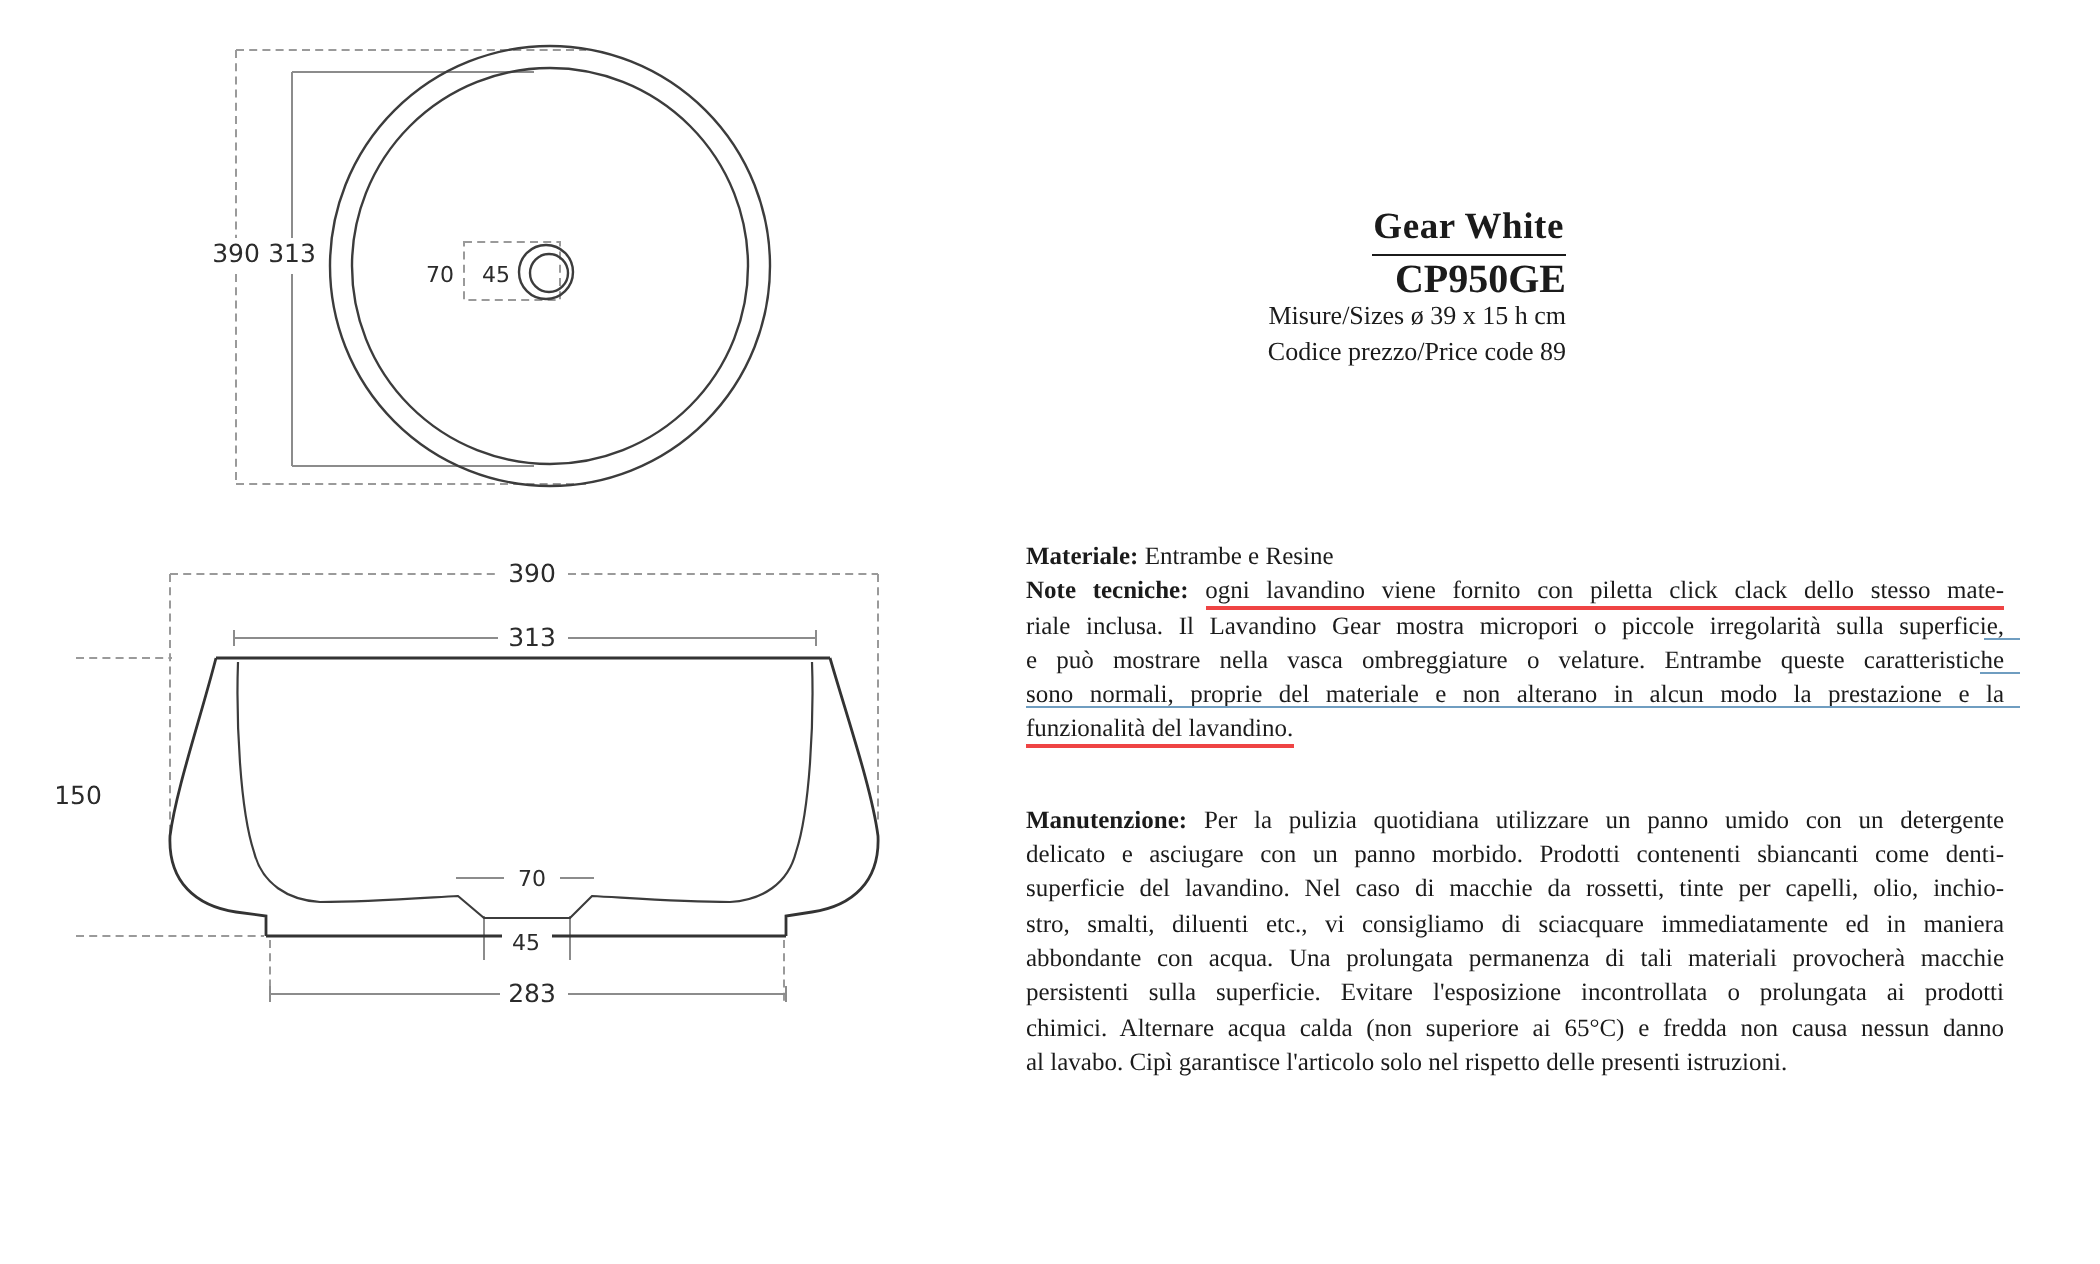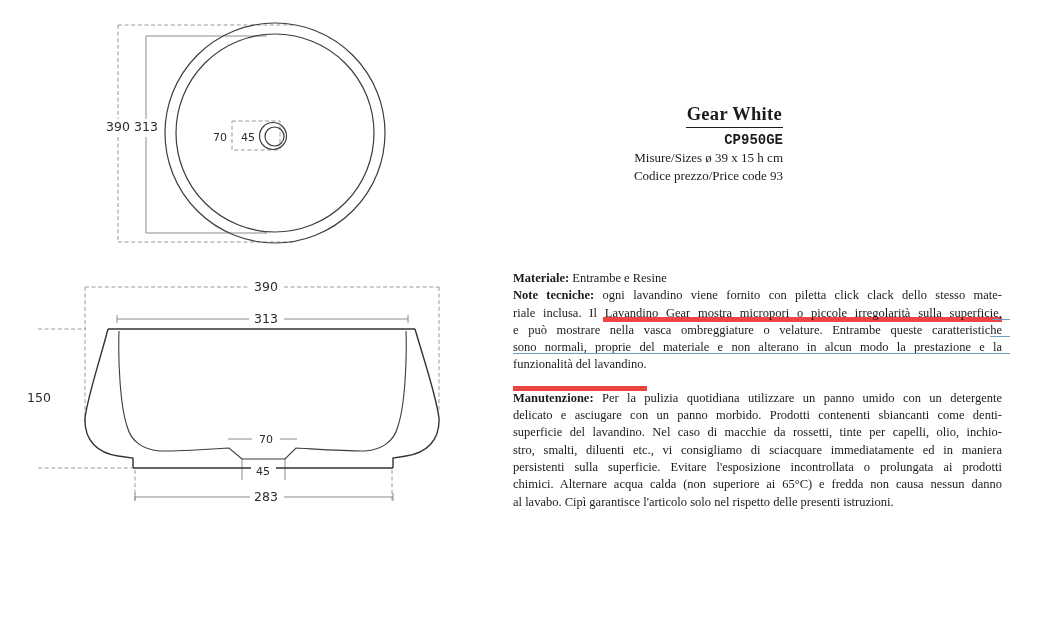"CP950GE" .code { font-family: Liberation Mono, monospace -> none; font-size: 14px -> 20px }
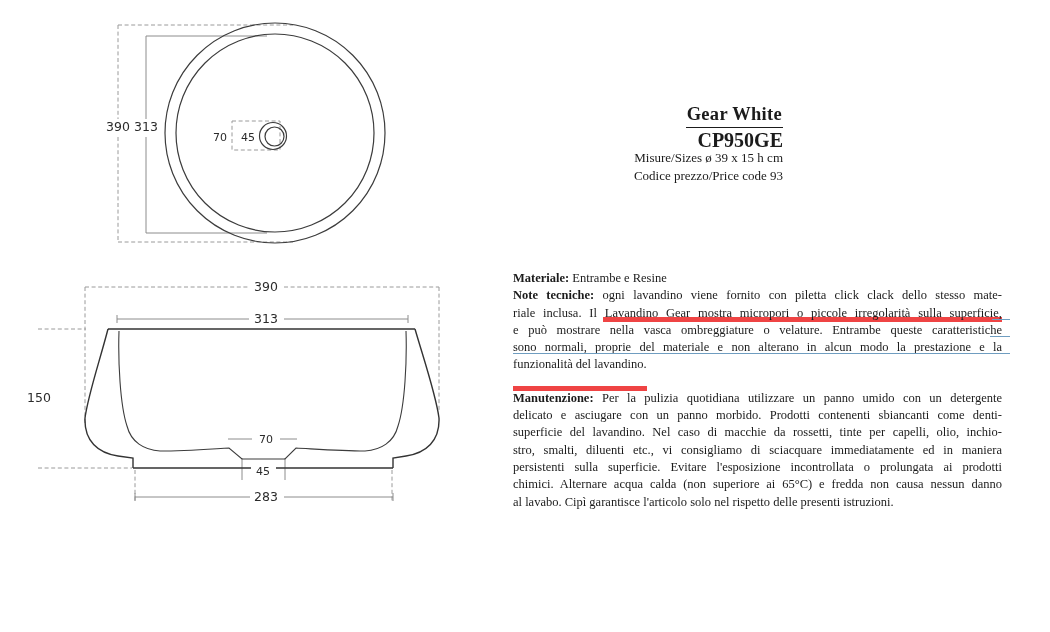"Codice prezzo/Price code 93" div.hline { text: 93 -> 89 }
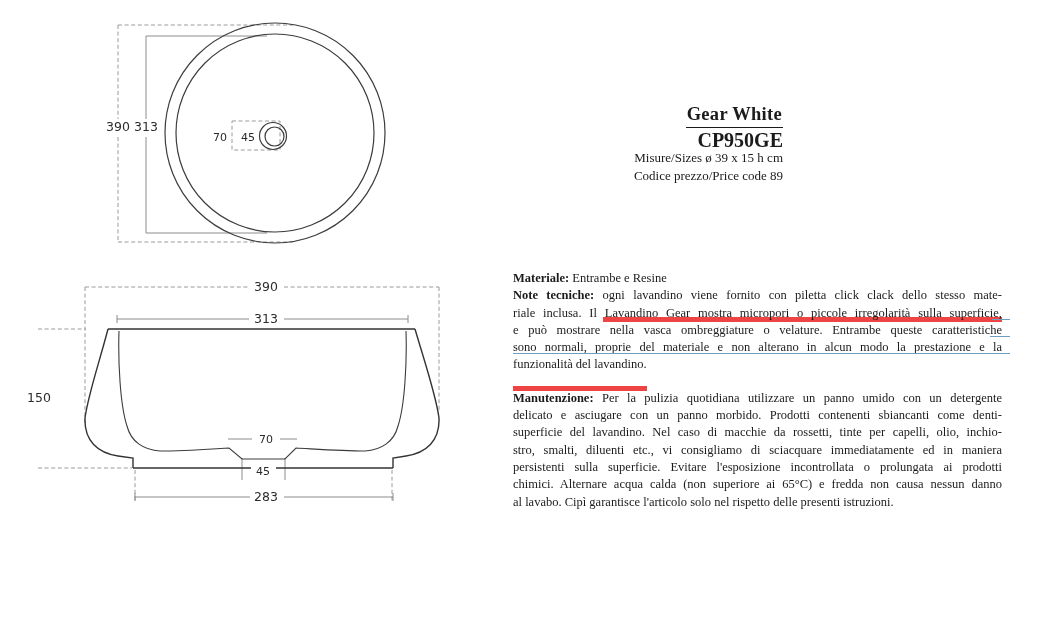"ogni lavandino viene fornito con" .unote { border-bottom: 5px solid #ef4444 -> 2px solid #ef4444; padding-bottom: 15px -> 1px }
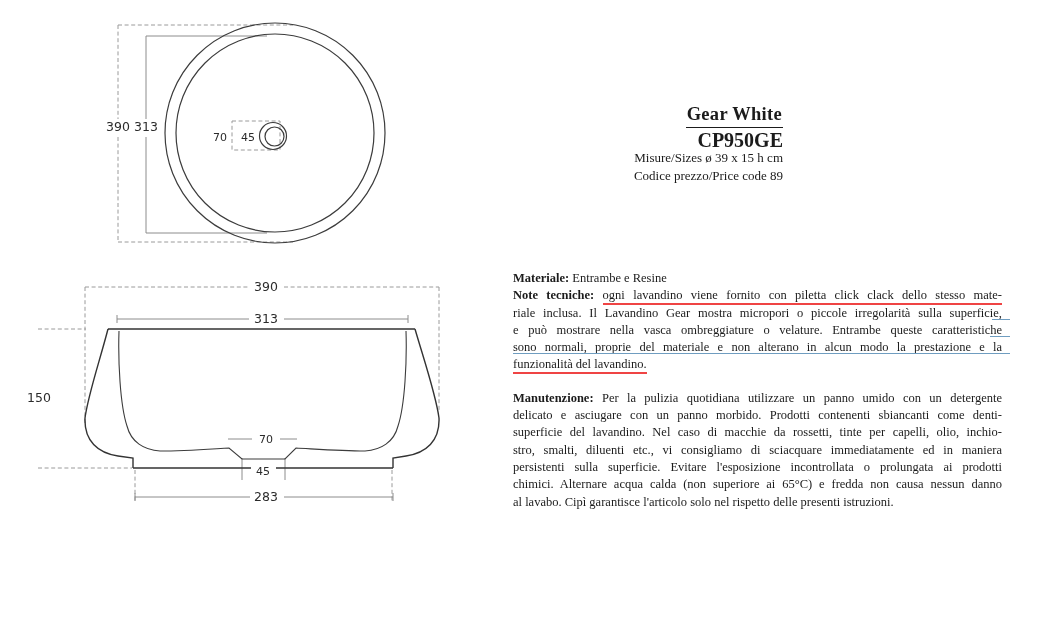"Manutenzione: Per la pulizia quotidiana" .manut { margin-top: 16px -> 28px }
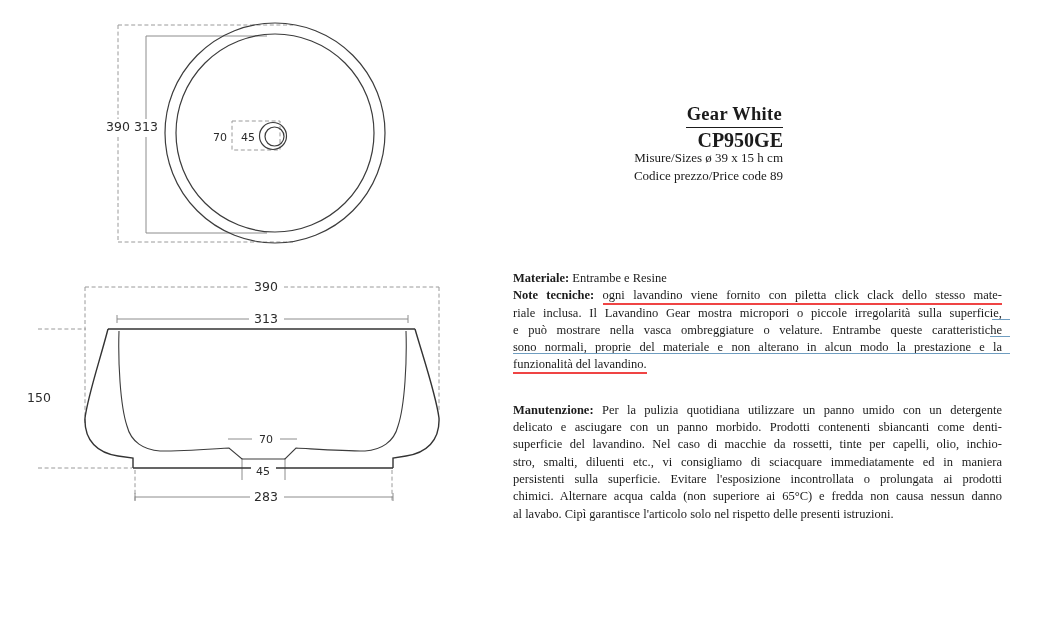"abbondante con acqua. Una prolungata" div.tl { html: none -> <div><span>abbondante con acqua. Una prolungata permanenza di tali materiali provocherà macchie</span></div> }
